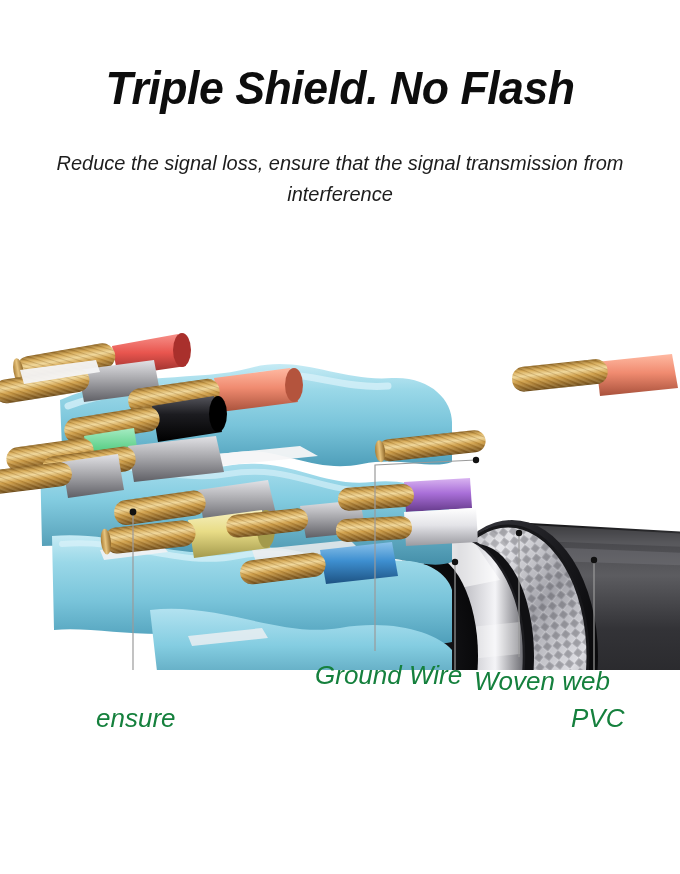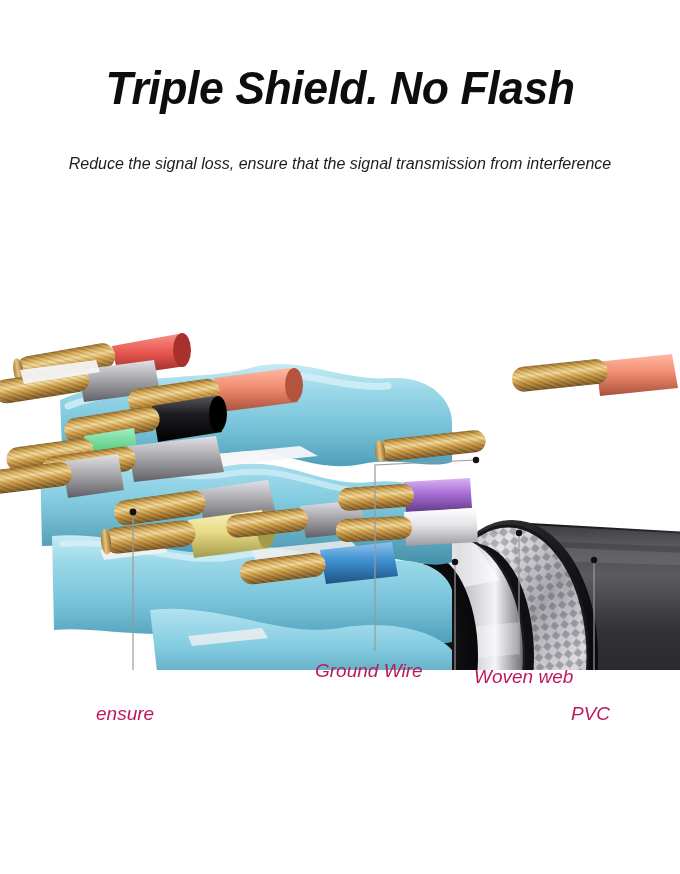"Reduce the signal loss, ensure" .subtitle { font-size: 16px -> 20px }
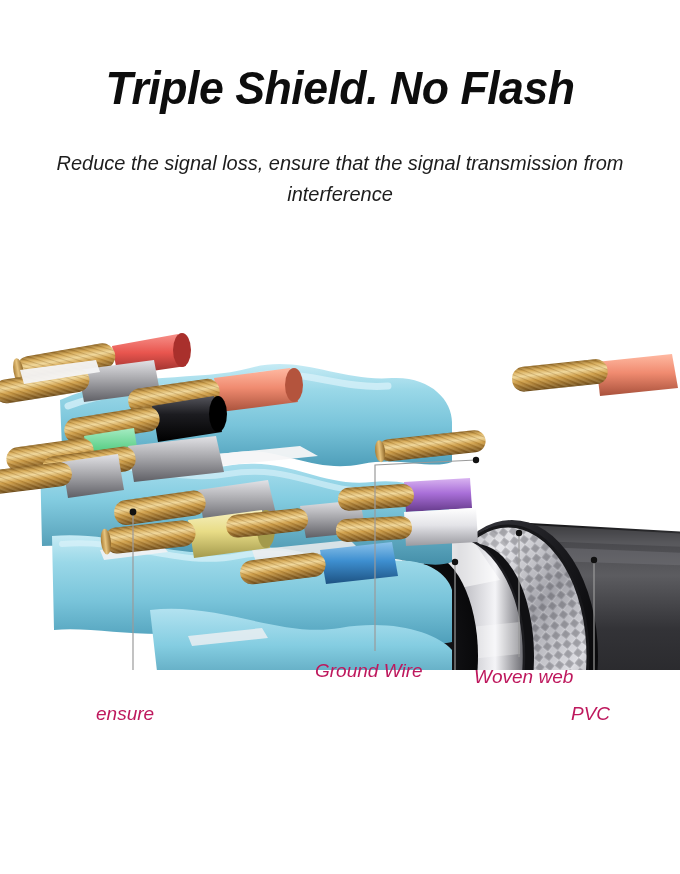"Ground Wire" .callout { color: #be185d -> #15803d; font-size: 19px -> 26px }
